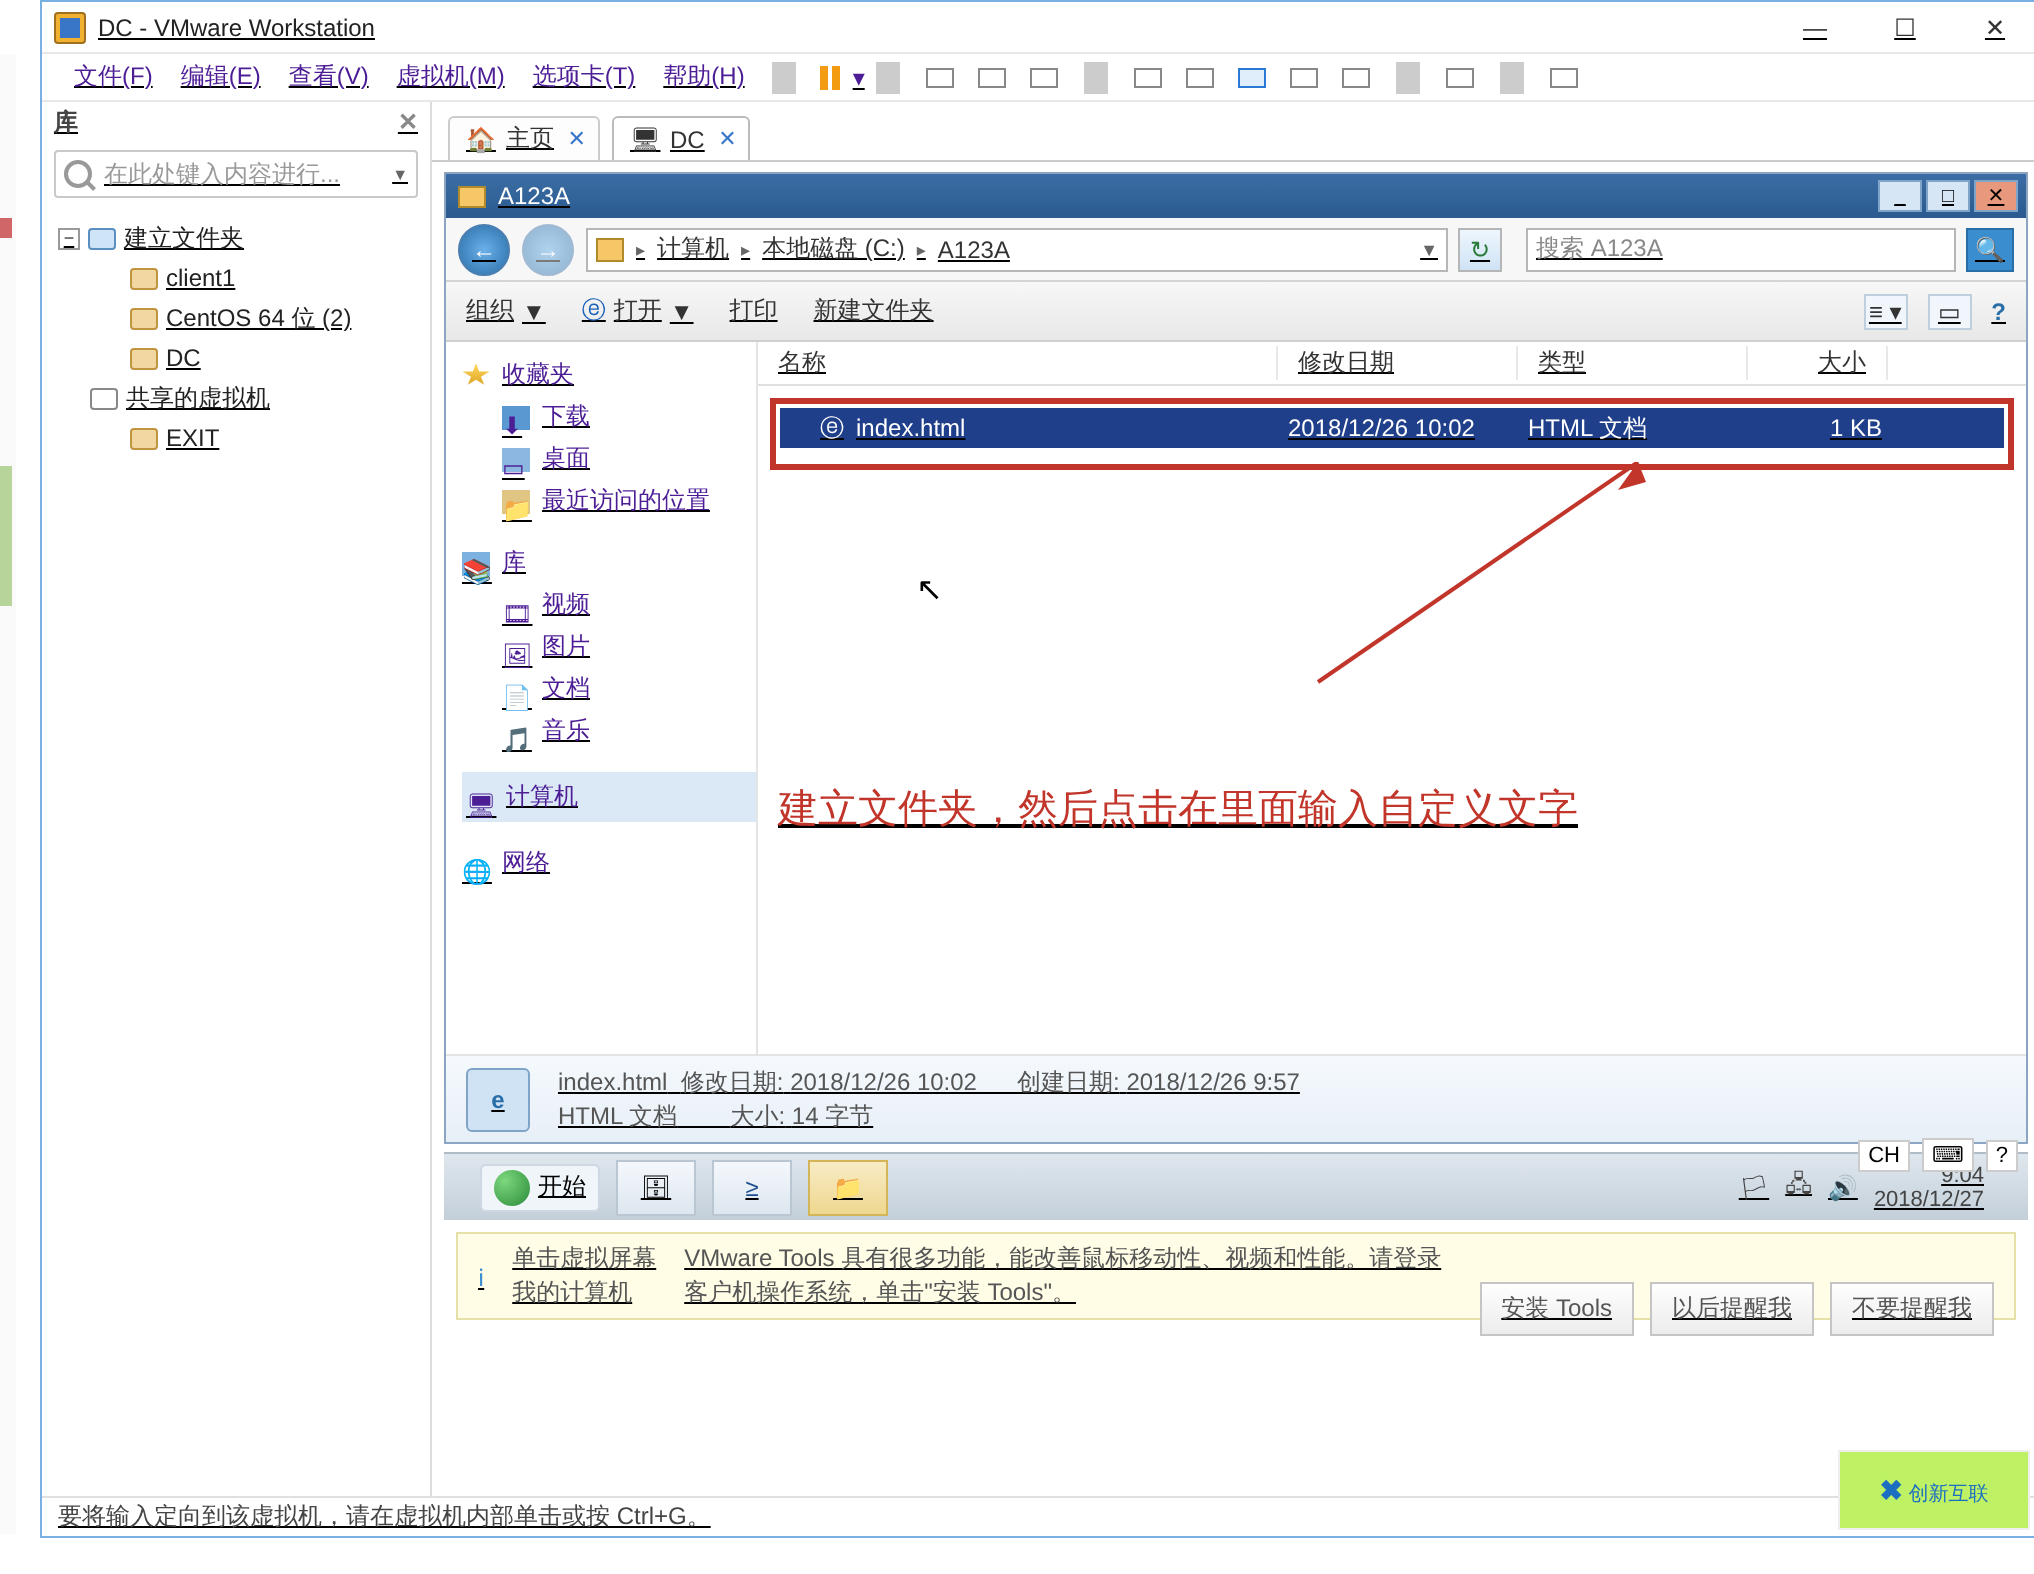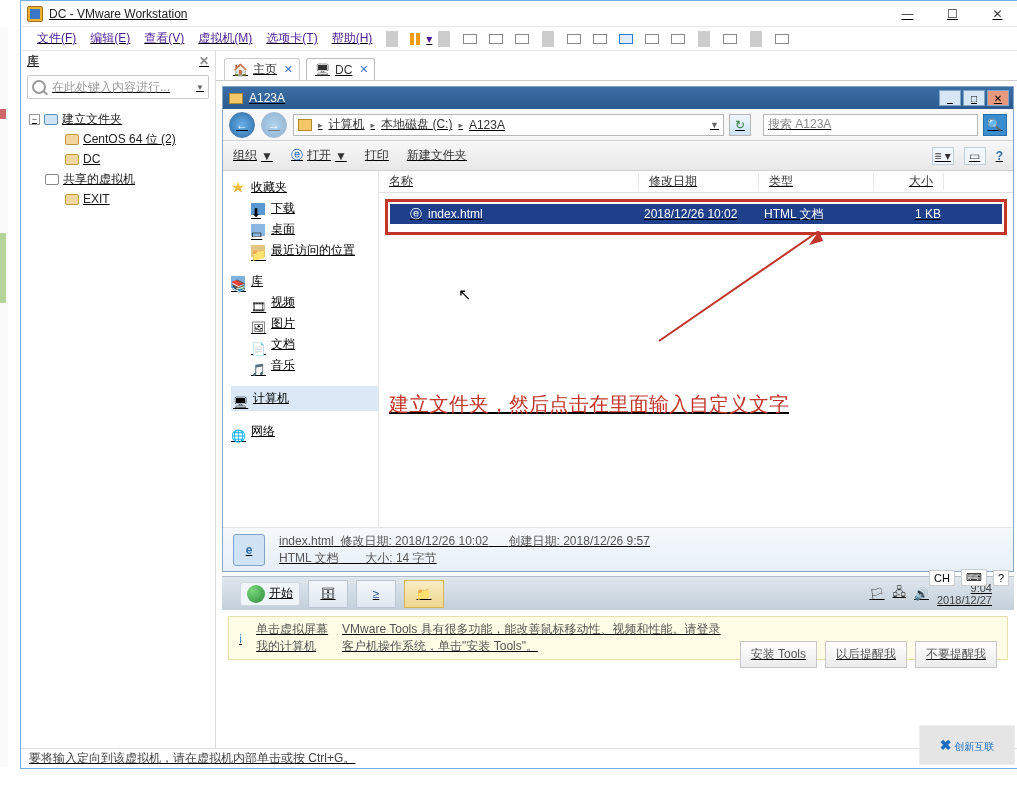"client1" div.row { html: none -> <div> <span></span> <span>client1</span> </div> }
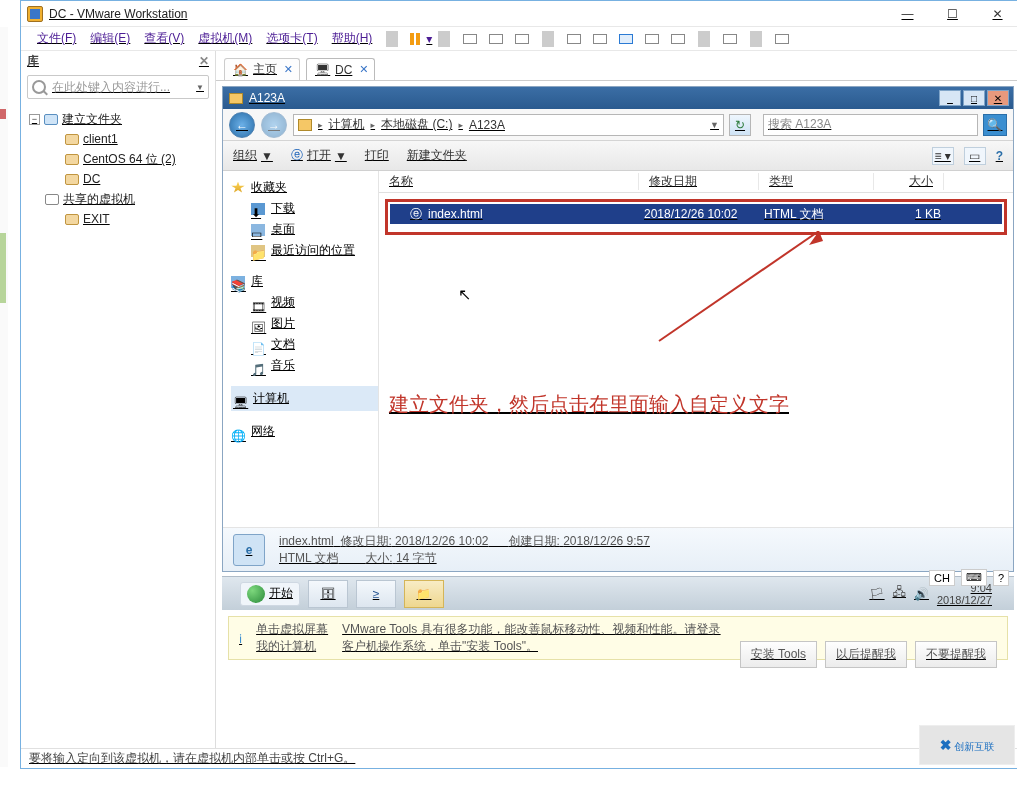"收藏夹" .expl-tree { color: #000000 -> #4c1d95 }
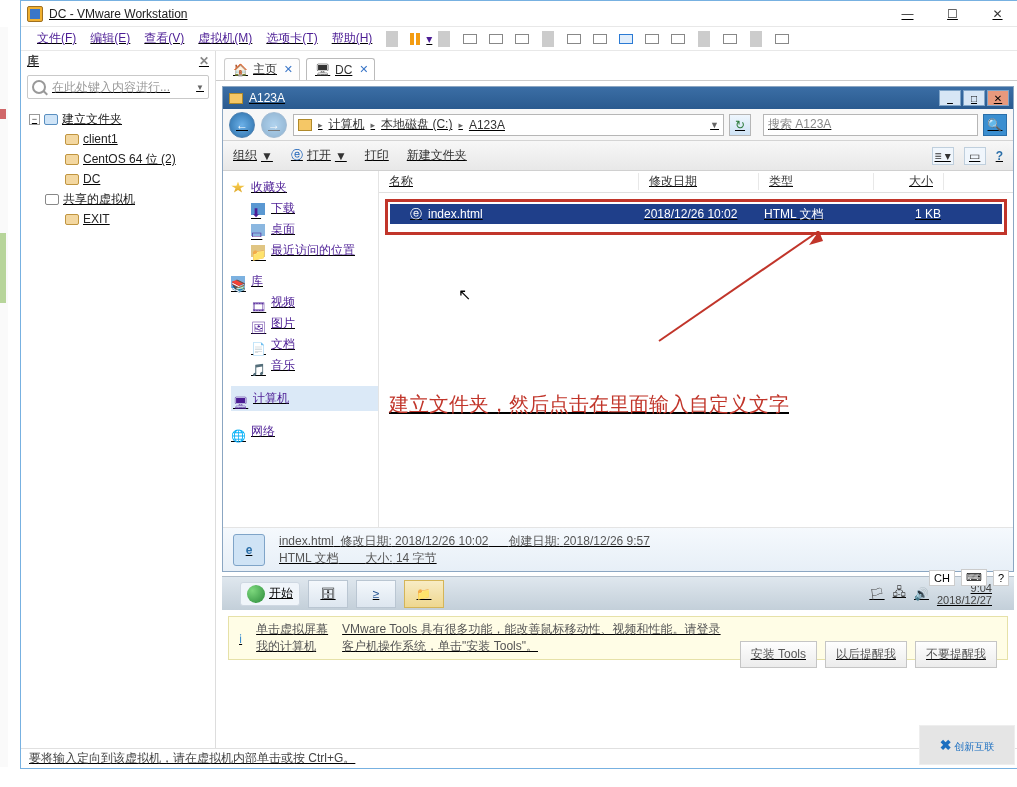"✖ 创新互联" .logo-watermark { background: #e5e5e5 -> #bef264 }
